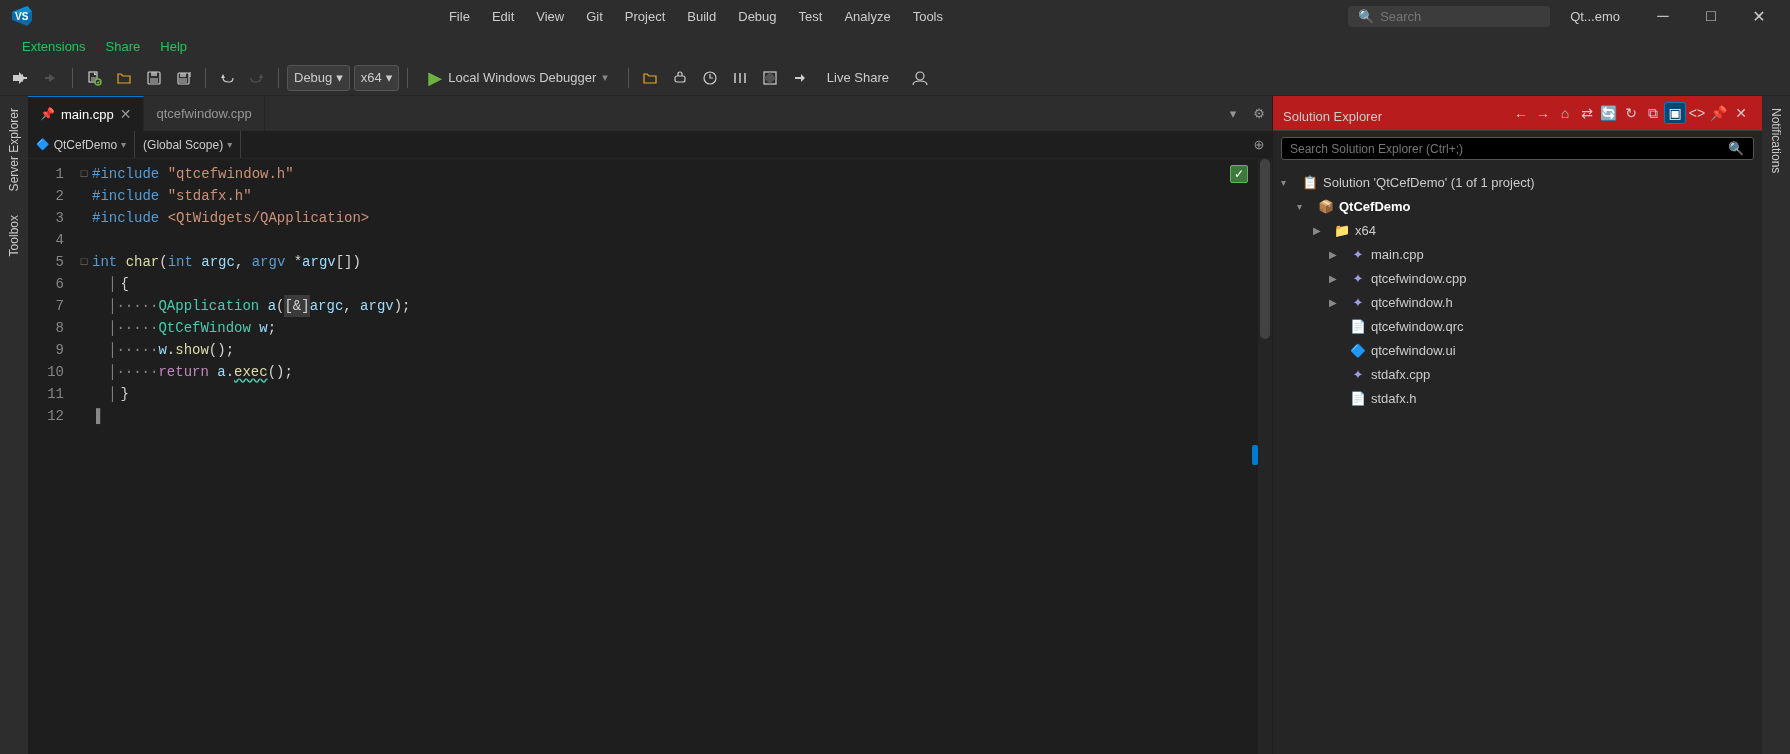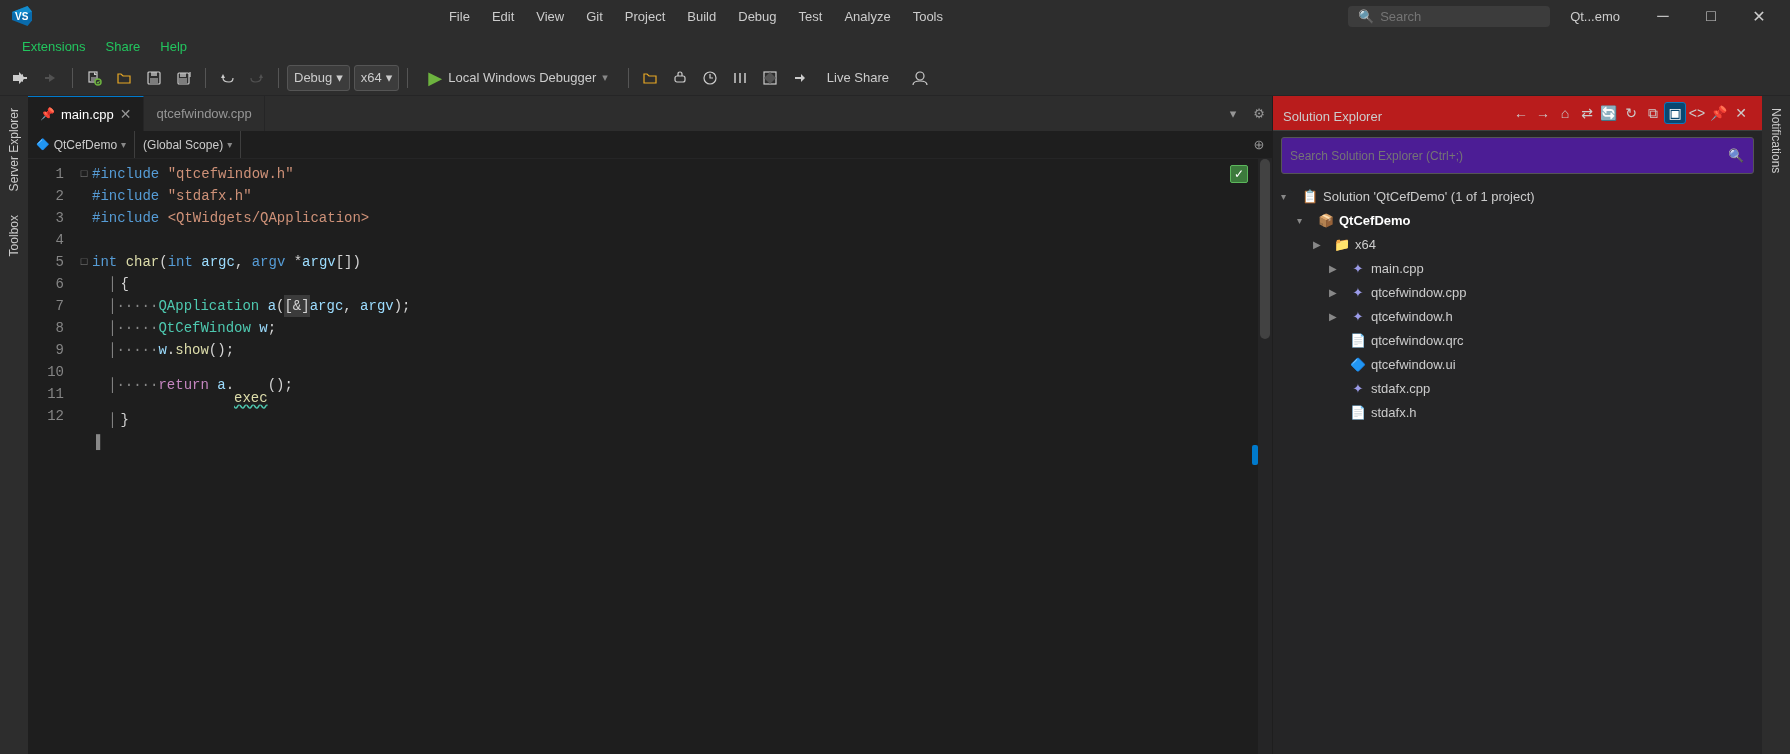"Search Solution Explorer (Ctrl+;)" .se-search { background: #4c1d95 -> #000000; padding: 10px 8px -> 3px 8px }
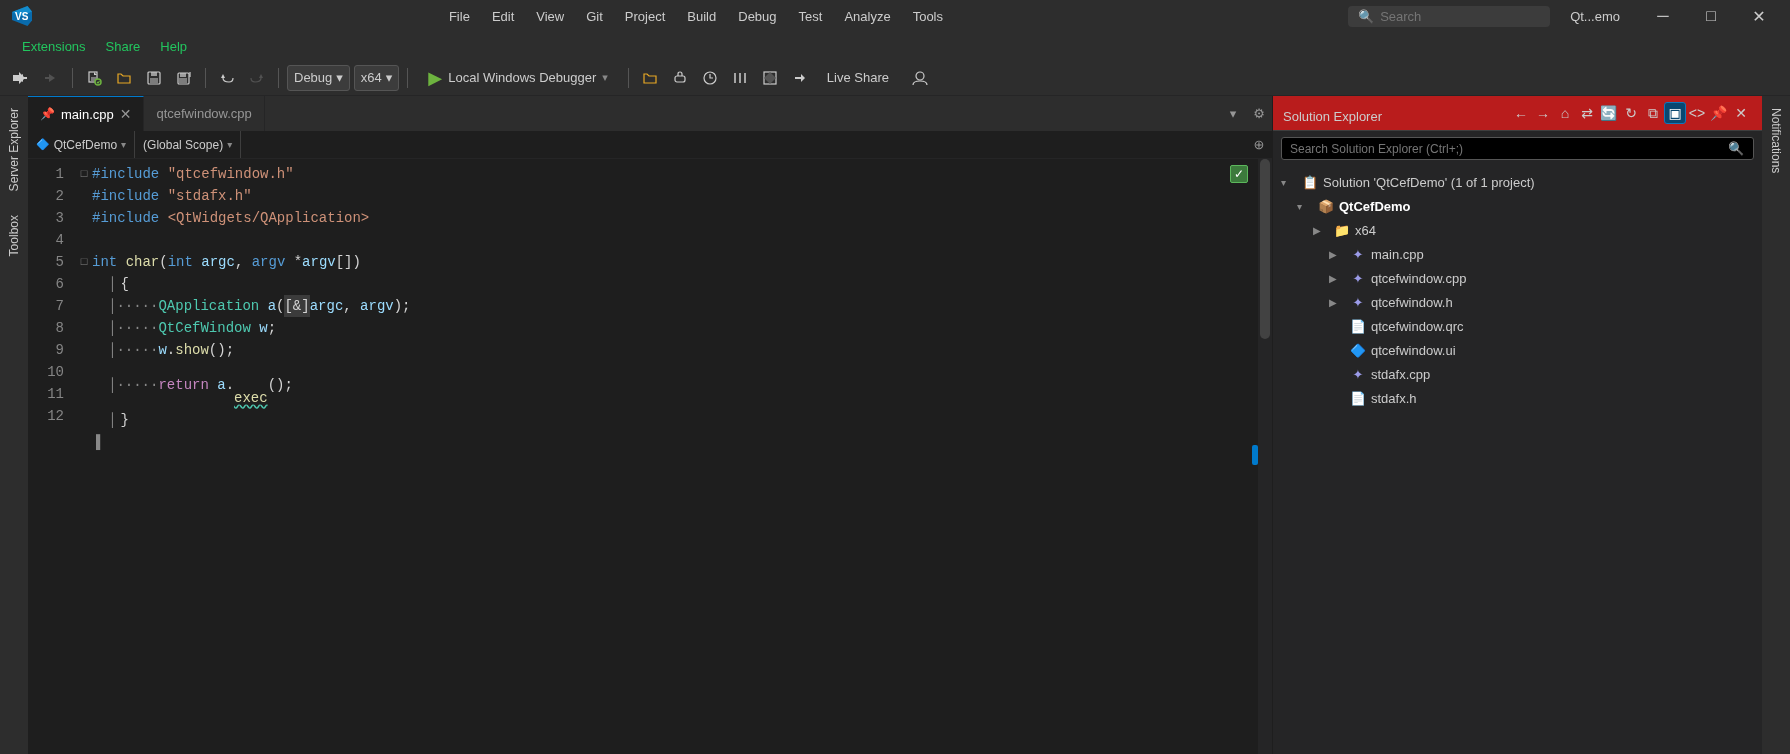"exec" .squiggle { margin-top: 26px -> none }
